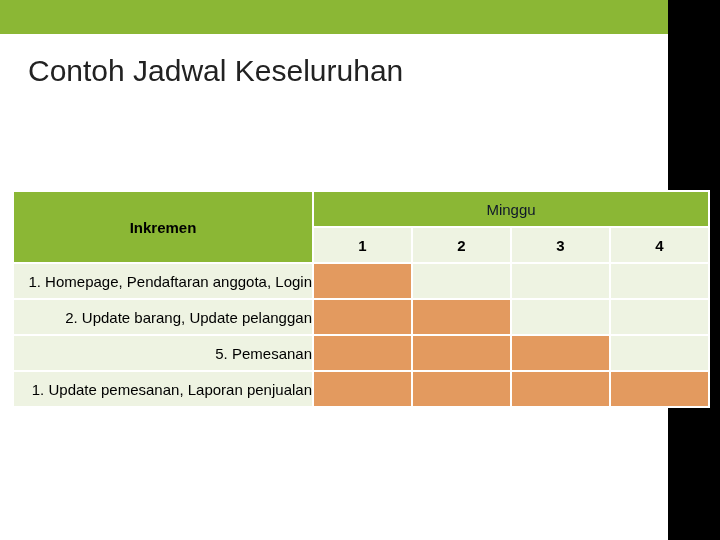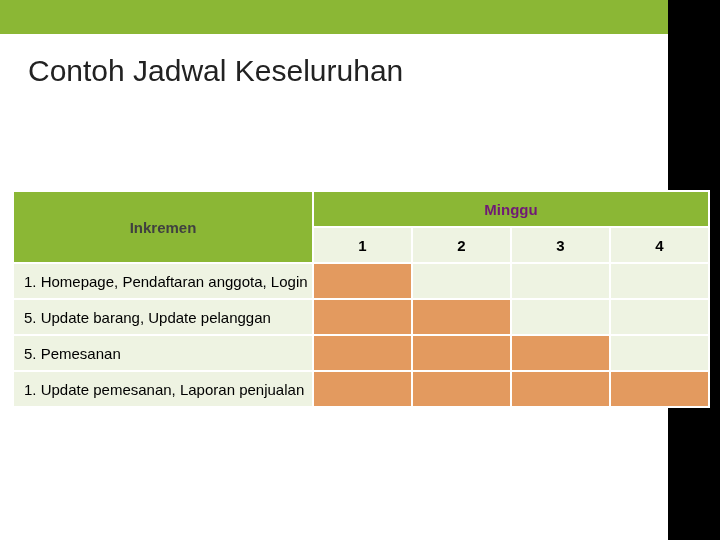"Minggu" th.minggu { color: #701a75 -> #0f172a; font-weight: 700 -> 400 }
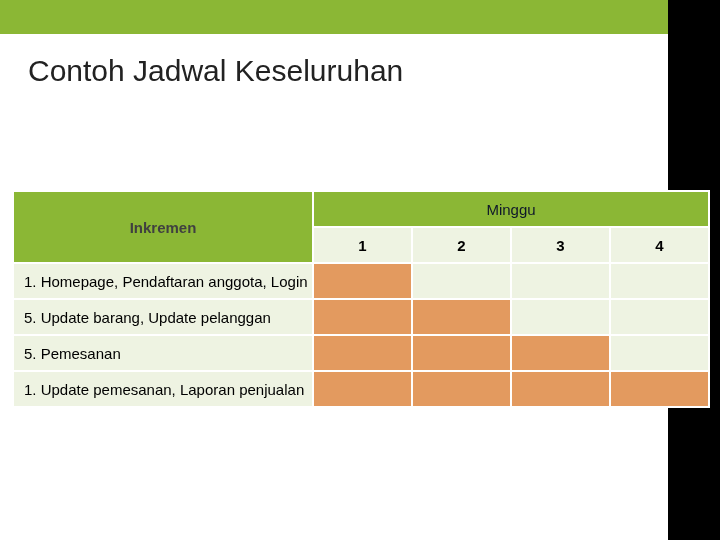"Inkremen" th.corner { color: #404040 -> #000000 }
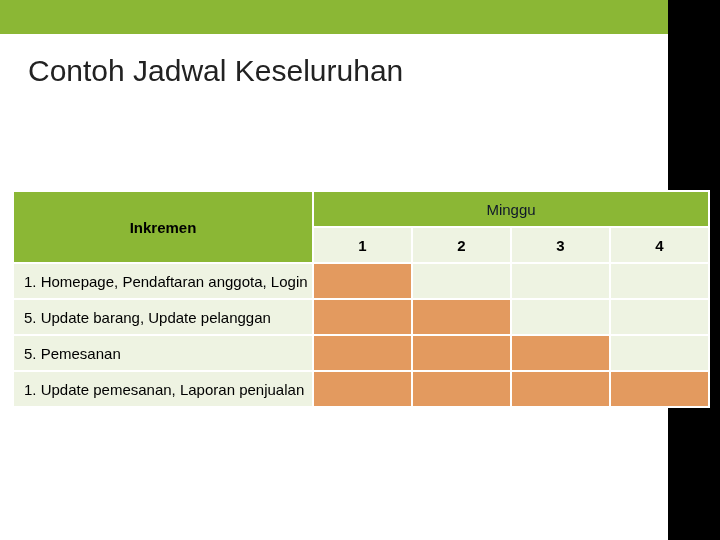"1. Homepage, Pendaftaran anggota, Login" td.rowlabel { text-align: left -> right }
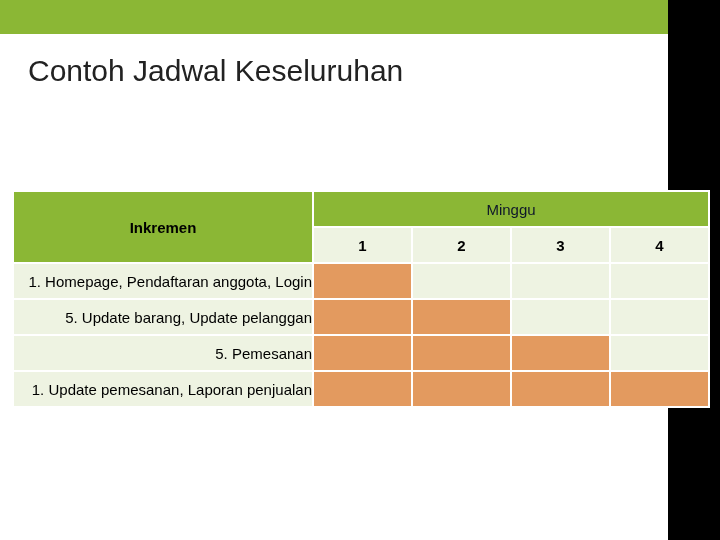"5. Update barang, Update pelanggan" td.rowlabel { text: 5 -> 2 }
